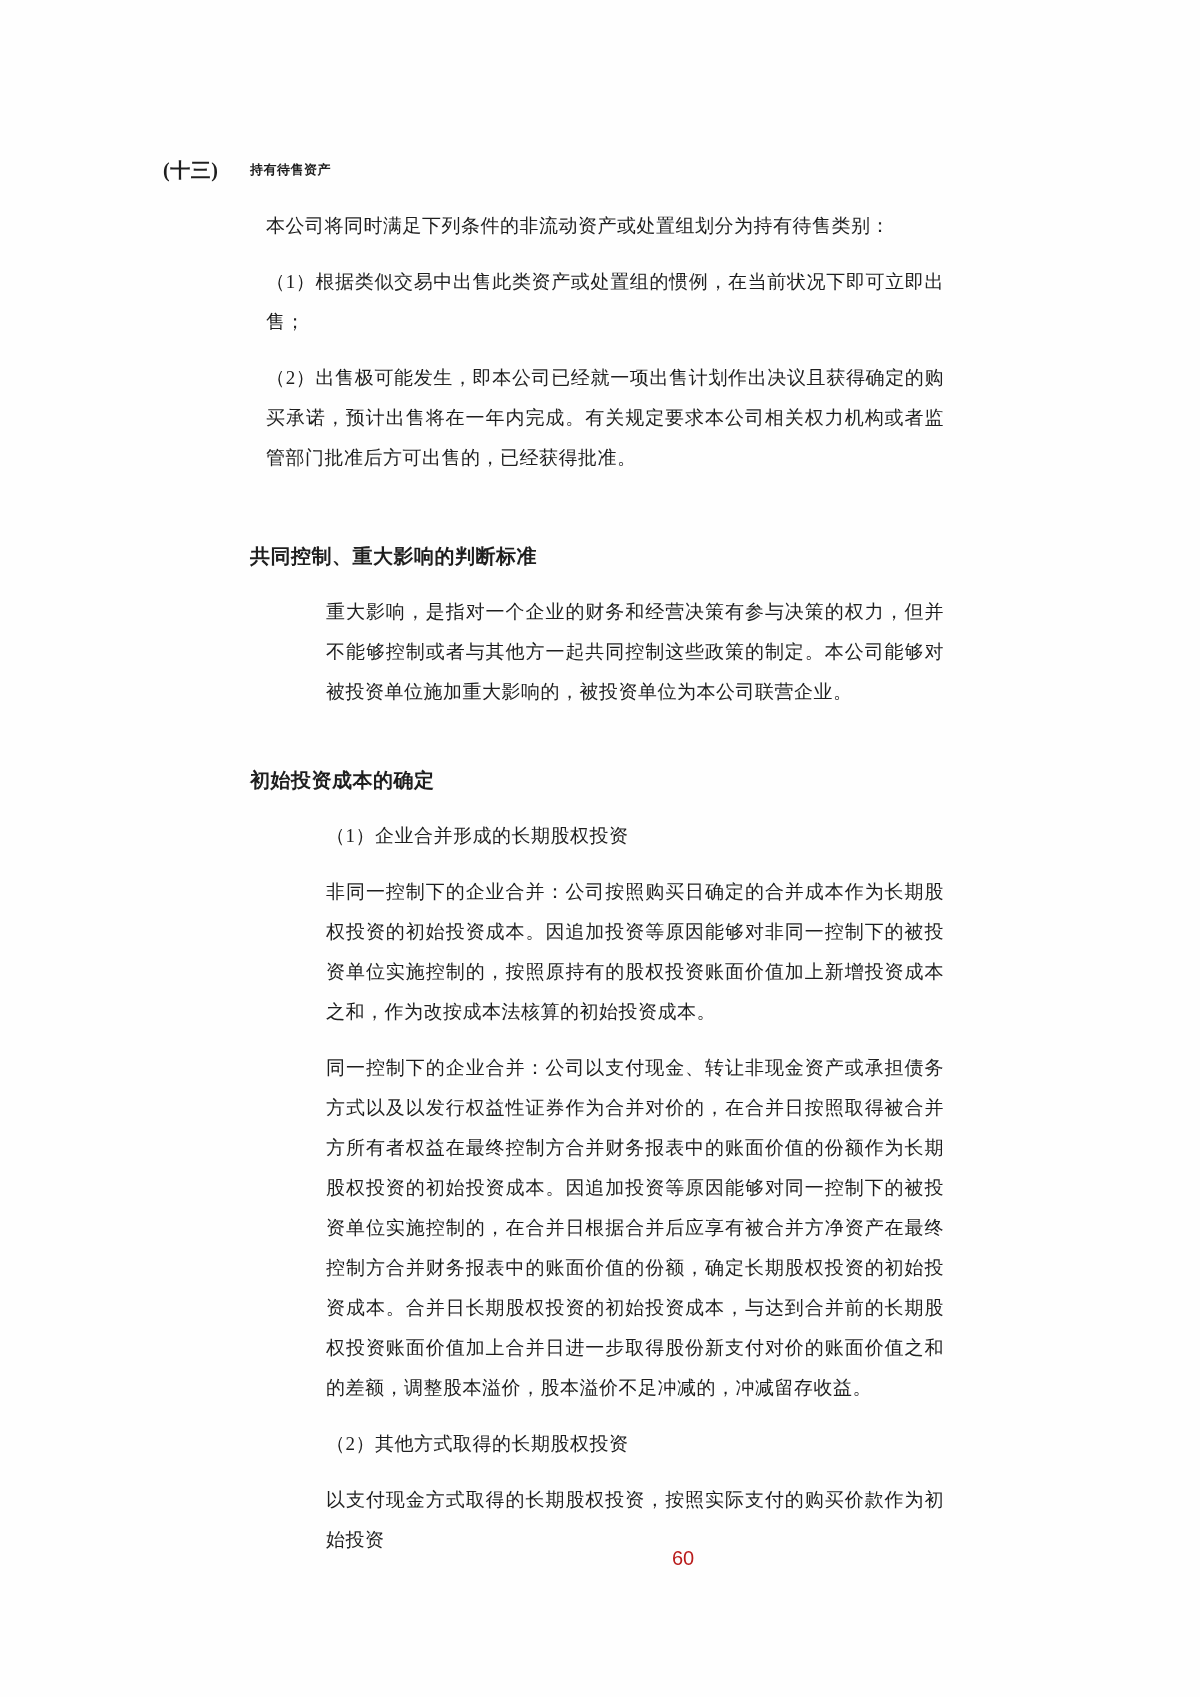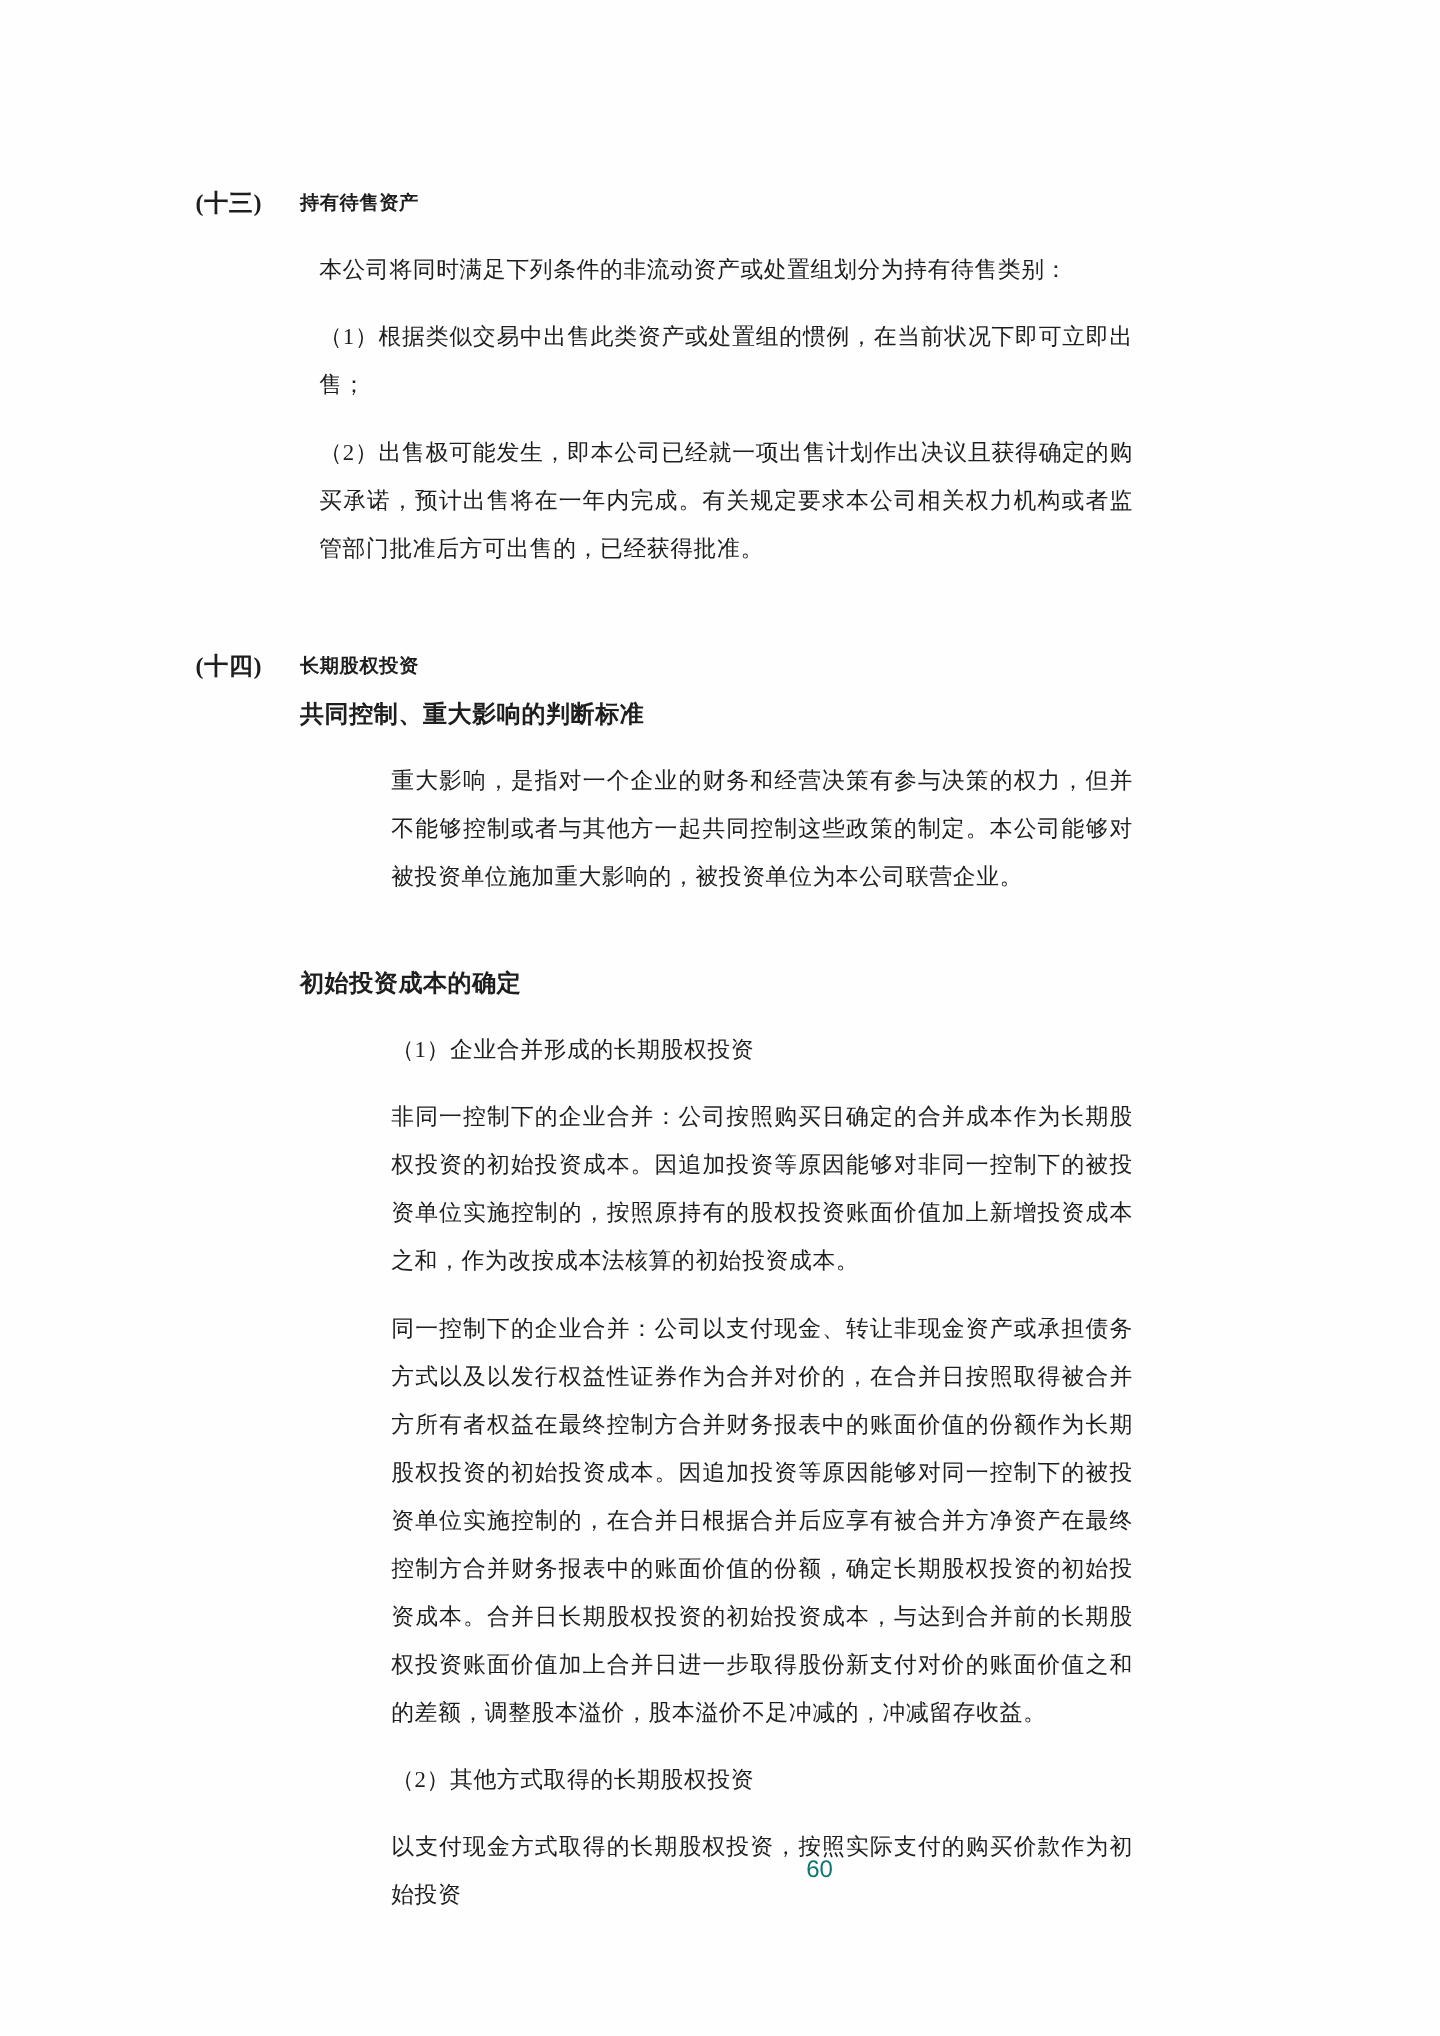"持有待售资产" .sec-title { font-size: 16px -> 13px }
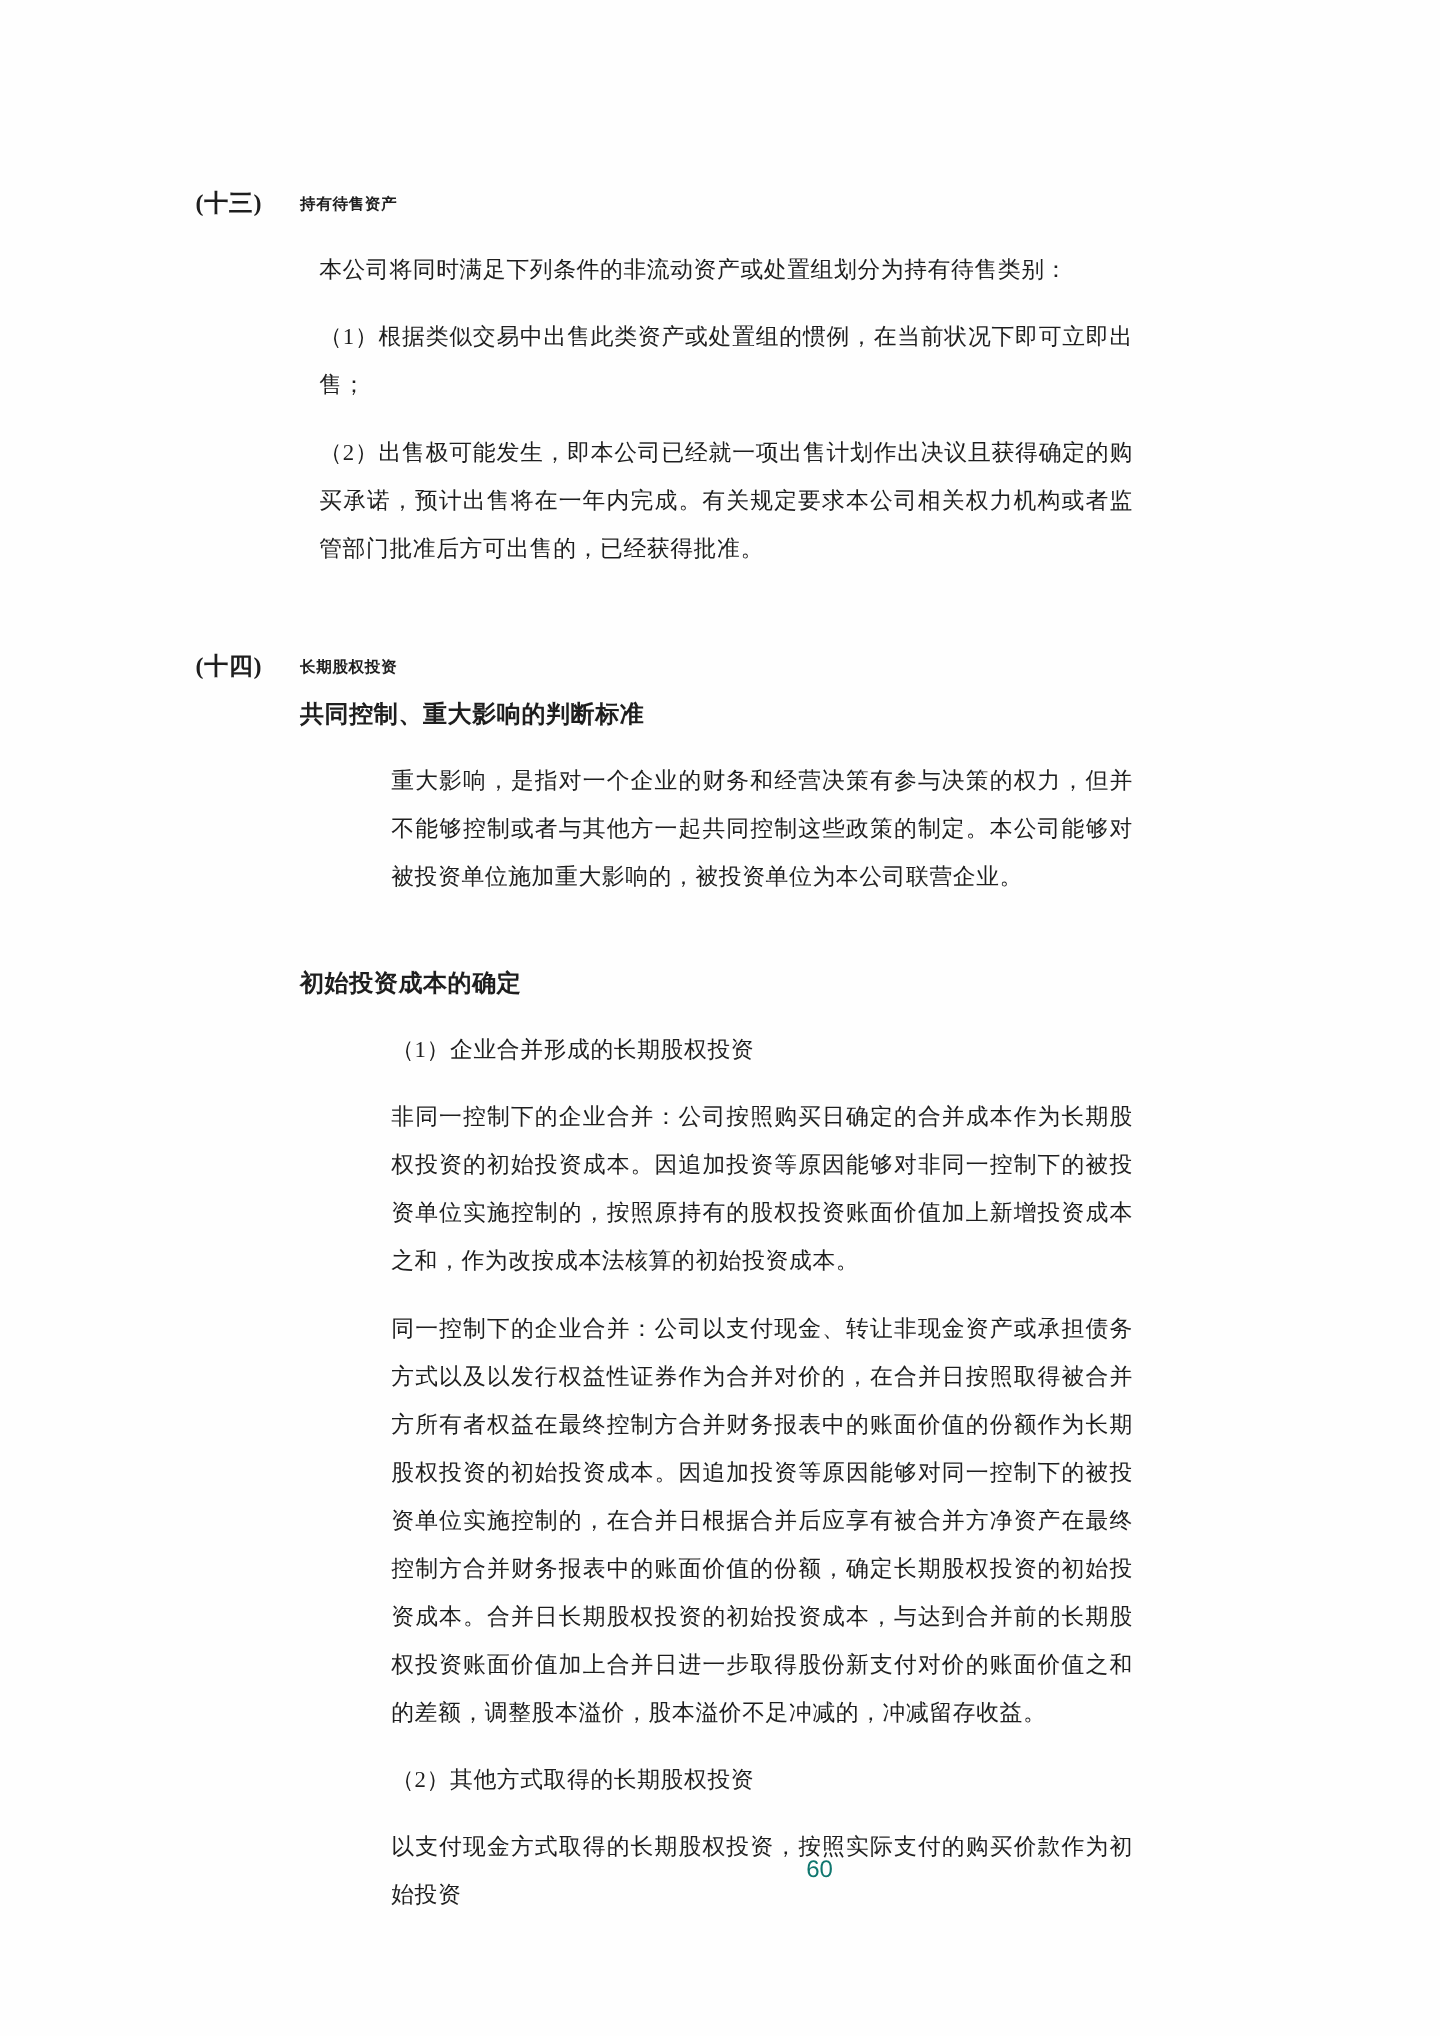"(十四)" div.sec-head { html: <div> <span>(十四)</span> <h2>长期股权投资</h2> </div> -> none }
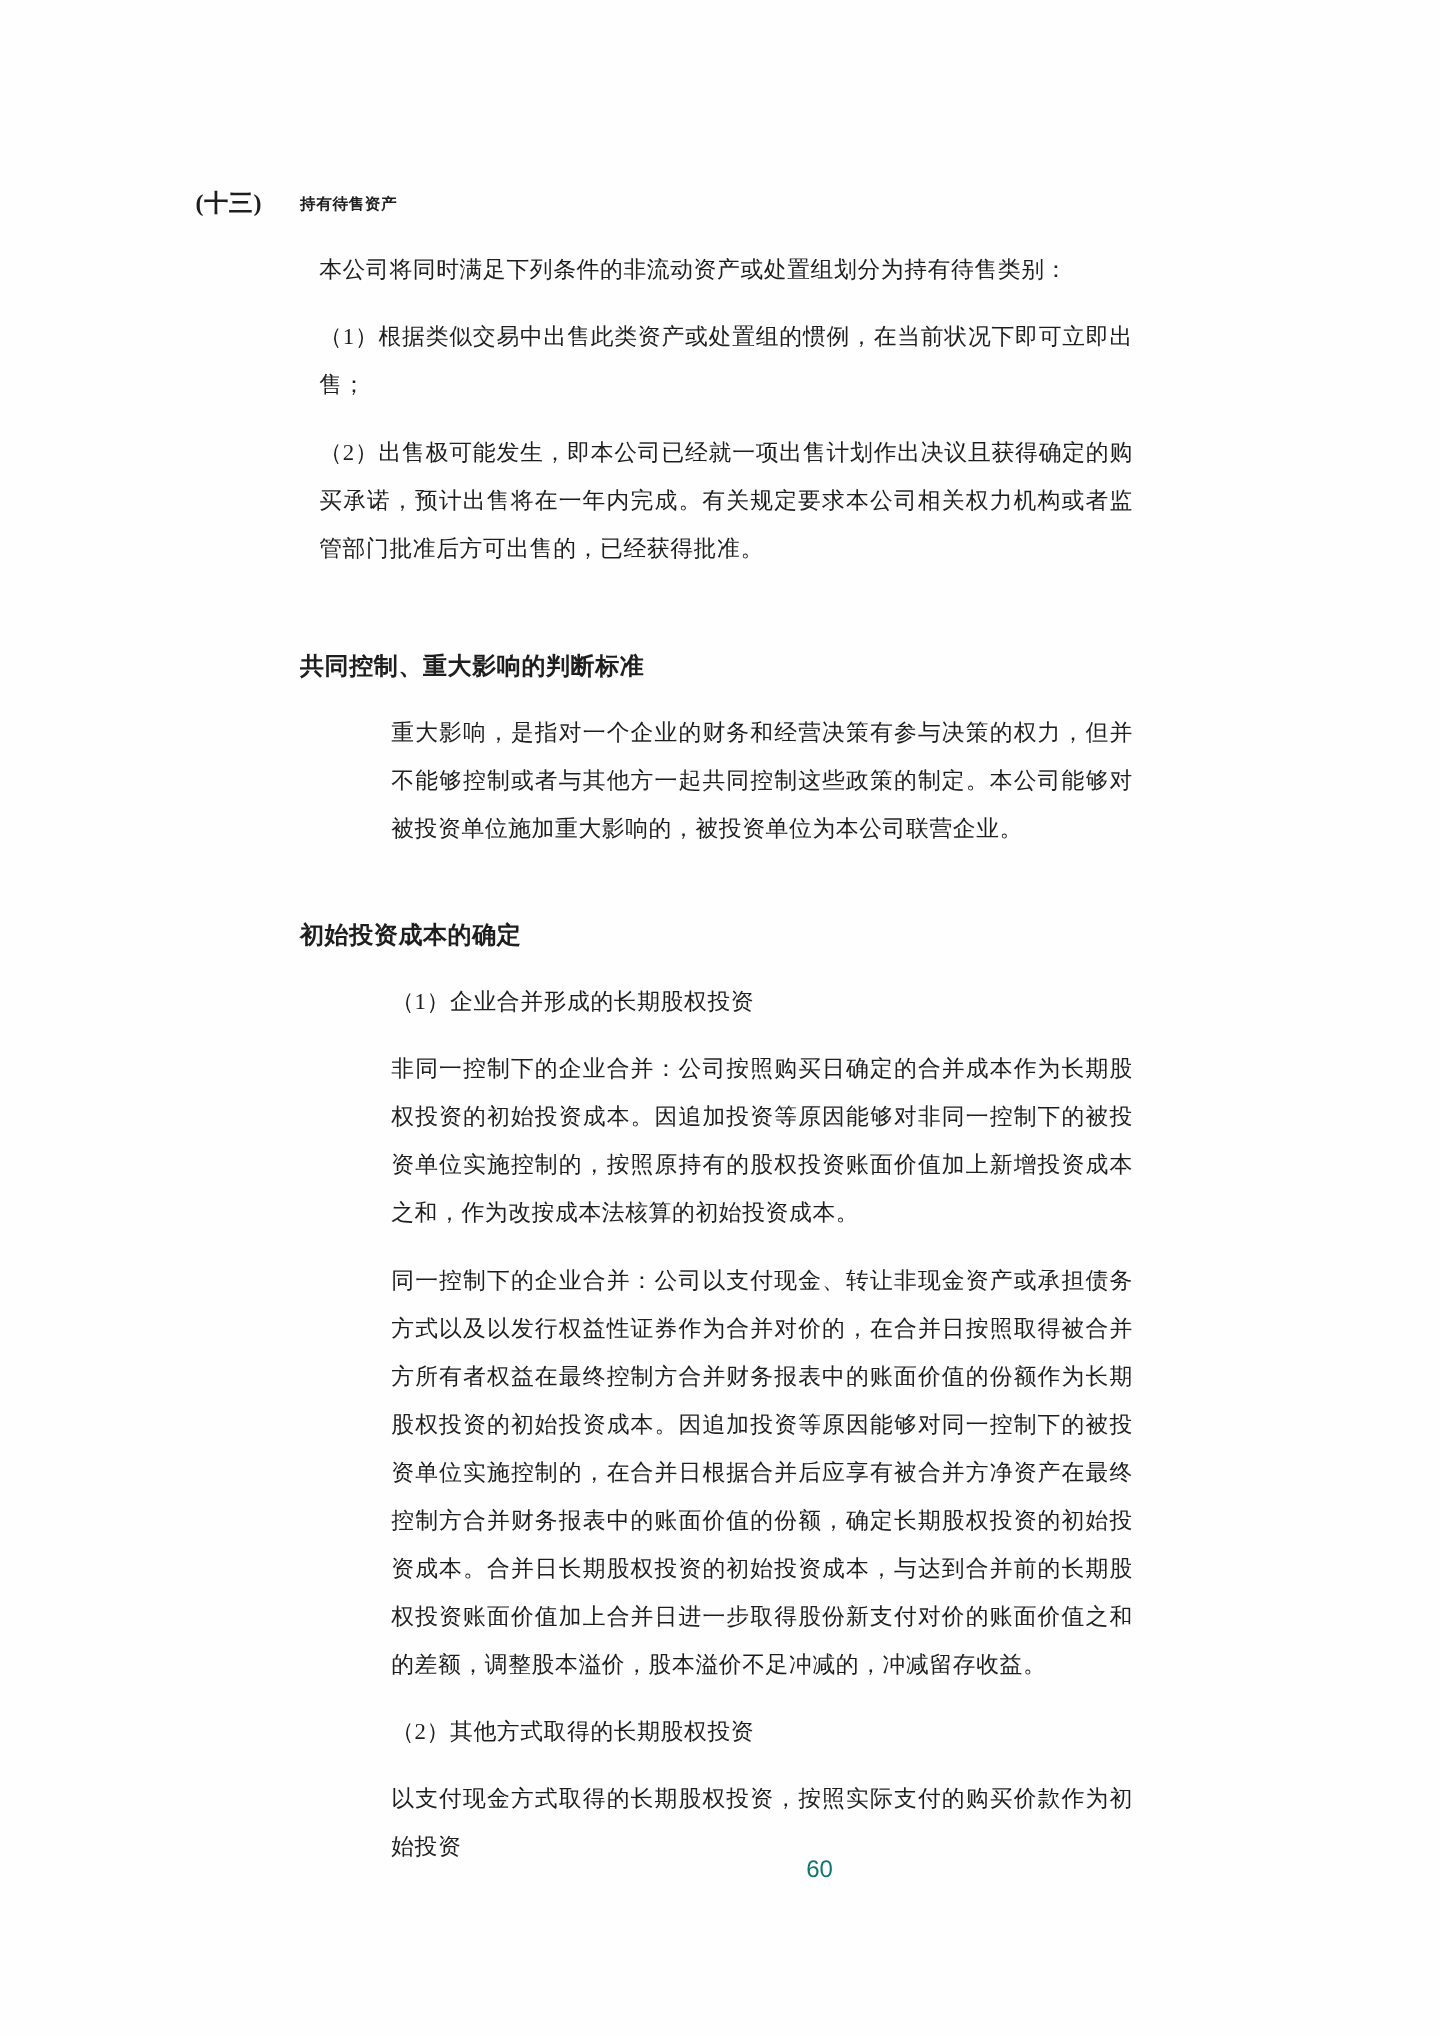"60" .page-number { color: #0f766e -> #b91c1c }
